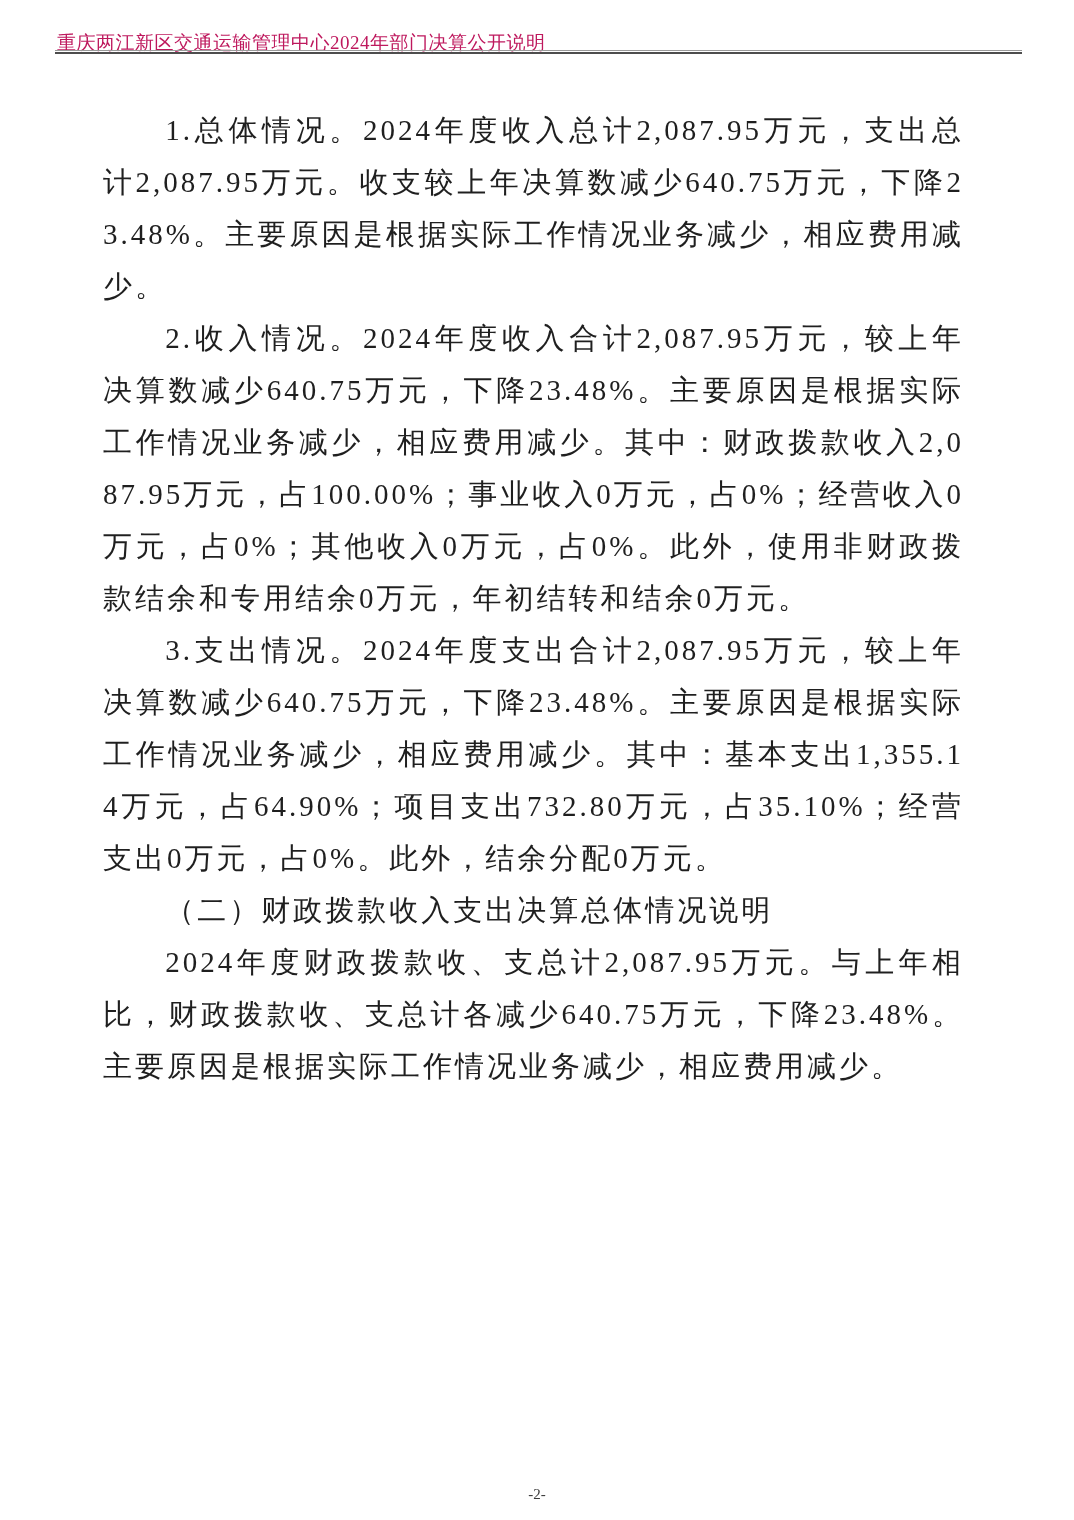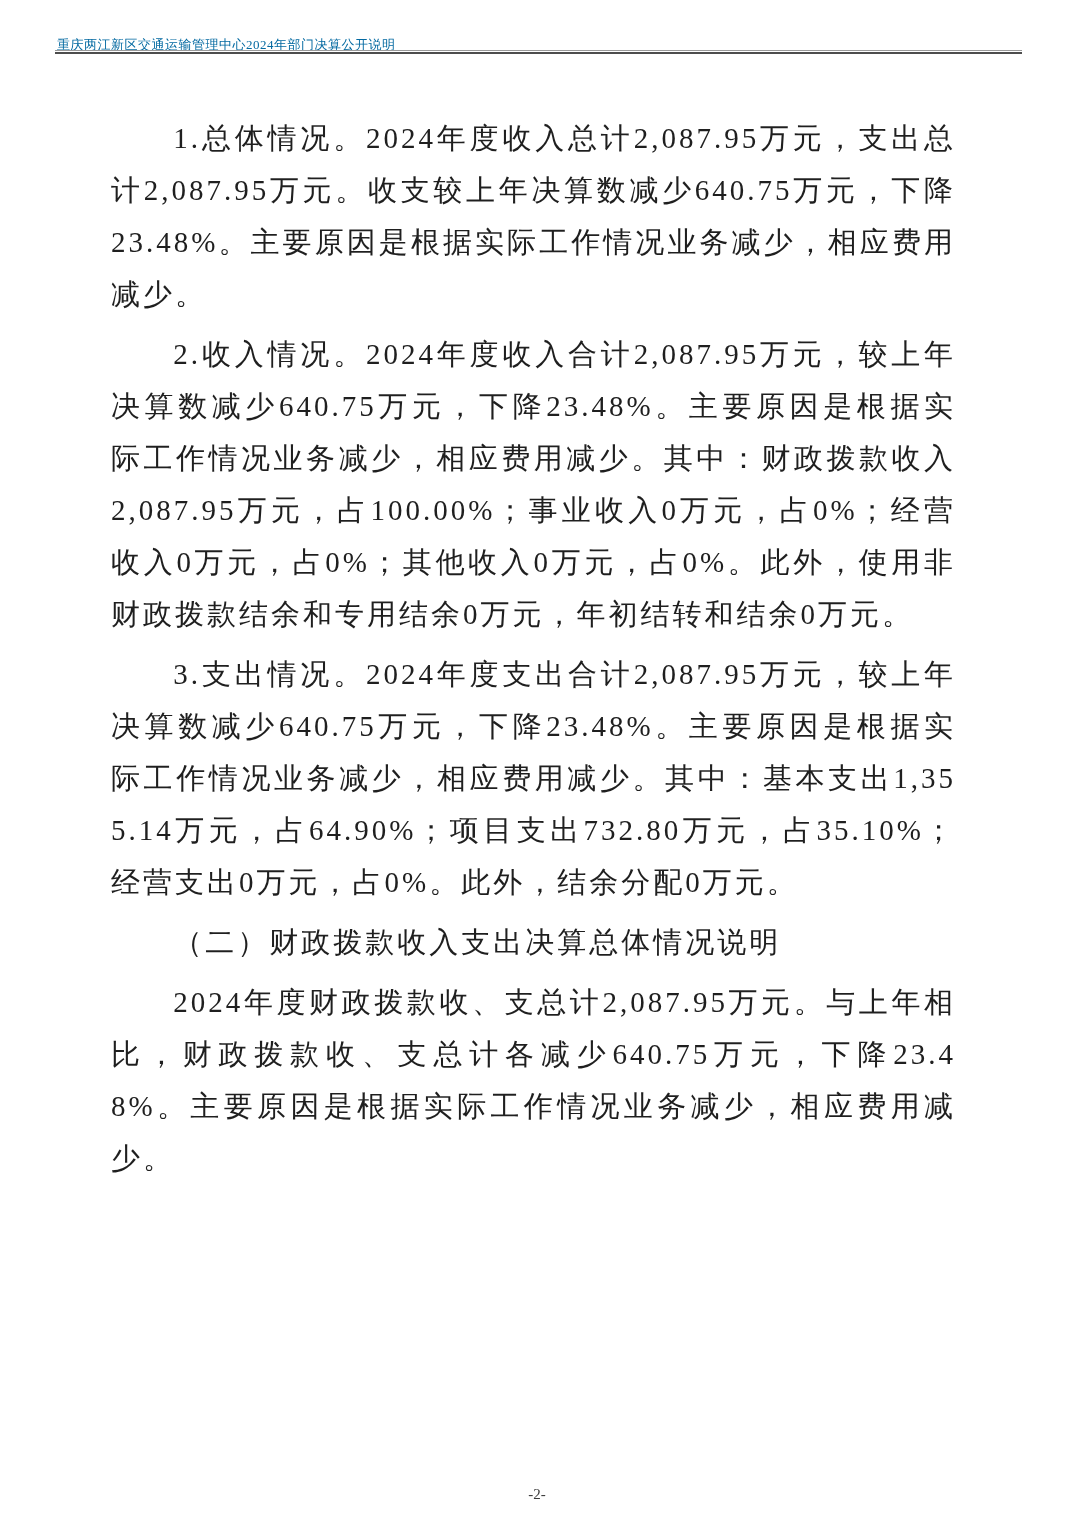"重庆两江新区交通运输管理中心2024年部门决算公开说明" .page-header { color: #0369a1 -> #be185d; font-size: 13px -> 19px; top: 36px -> 30px }
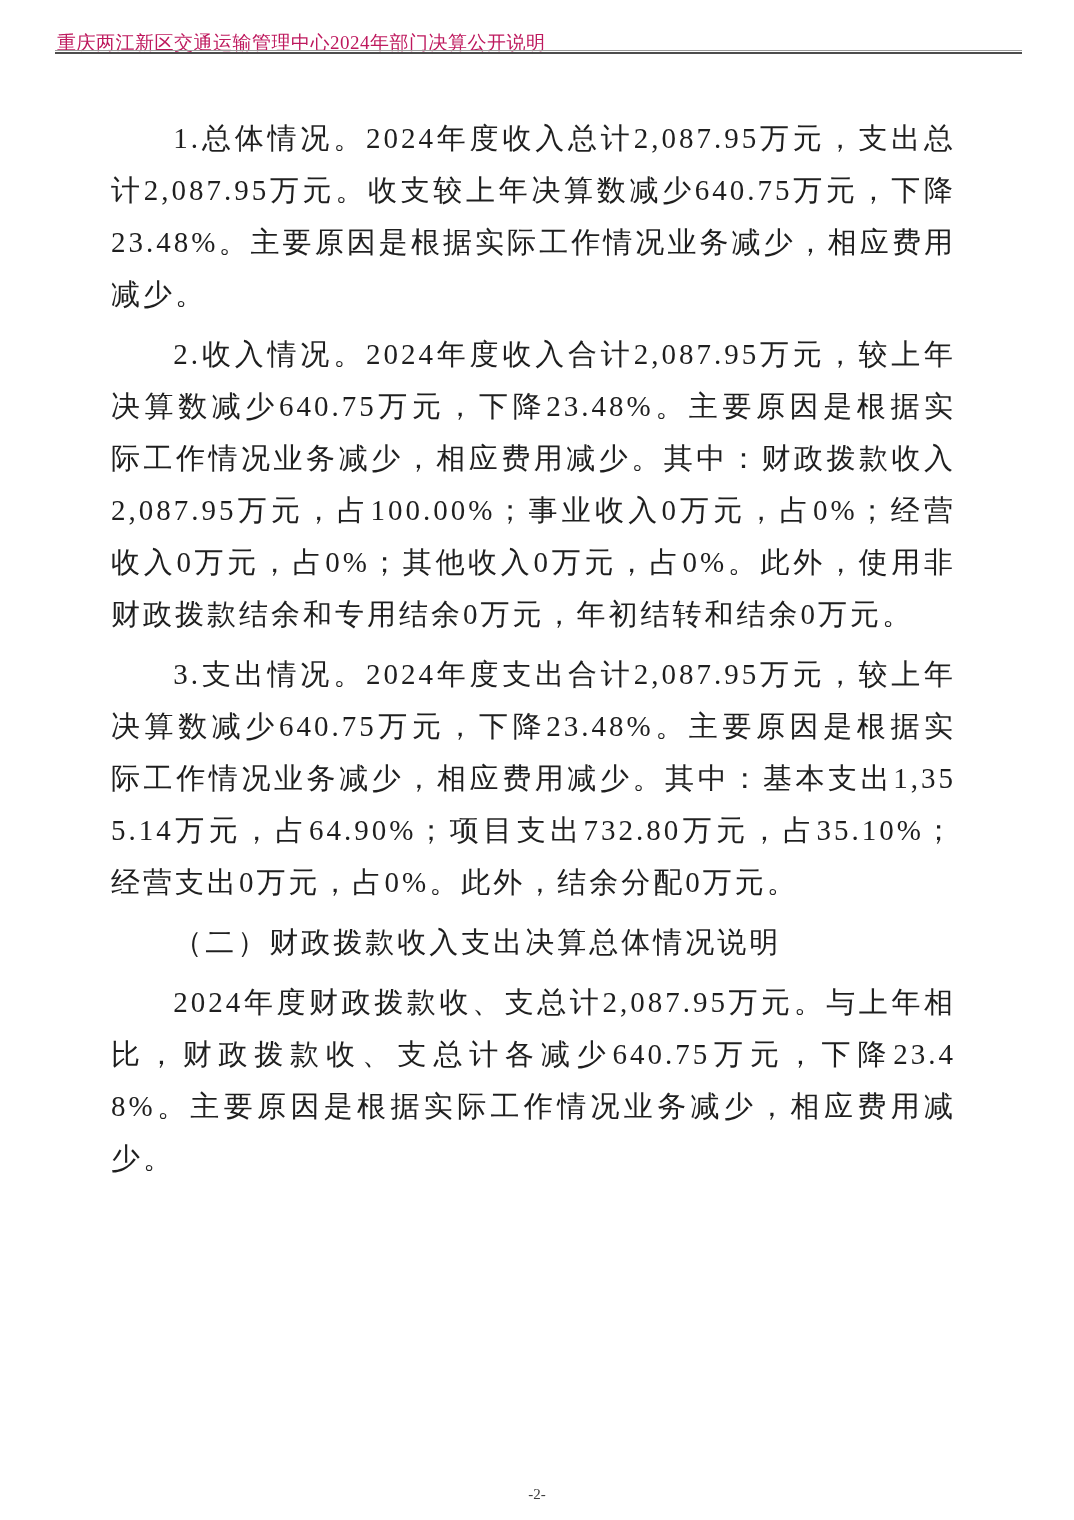"1.总体情况。2024年度收入总计2,087.95万元，支出总计2,087.95" .doc-body p { margin: 8px -> 0 }
